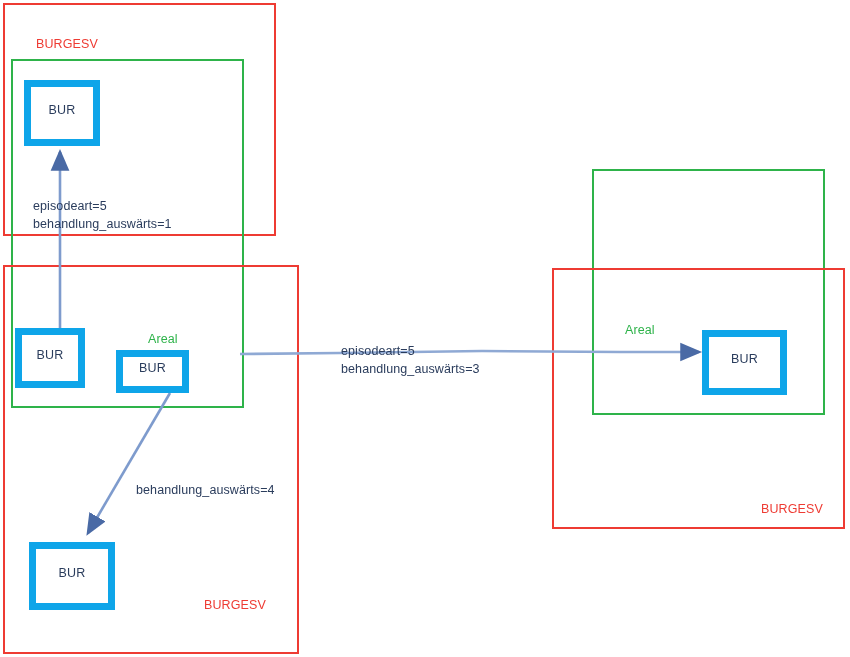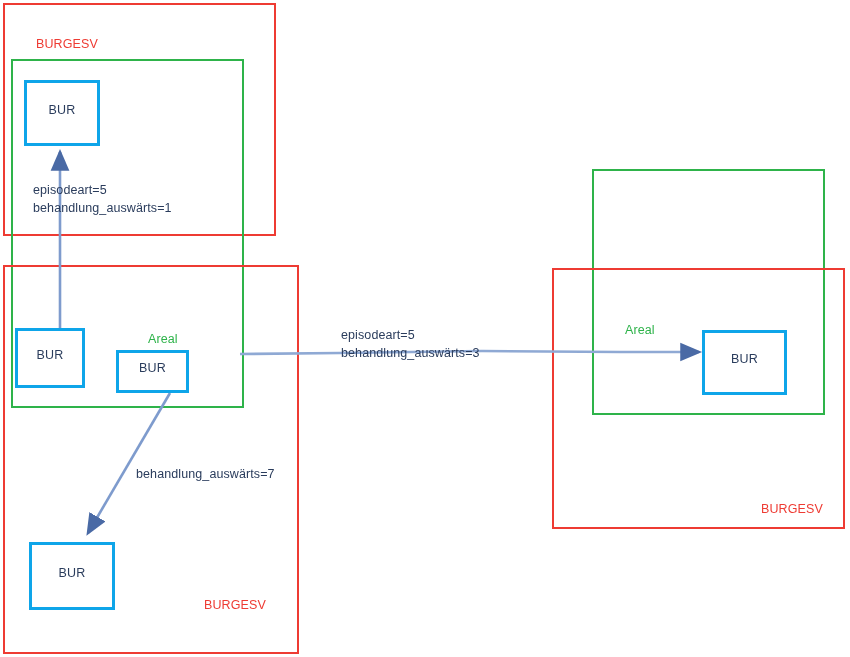"BUR" .bur-box { border: 3px solid #0ea5e9 -> 7px solid #0ea5e9 }
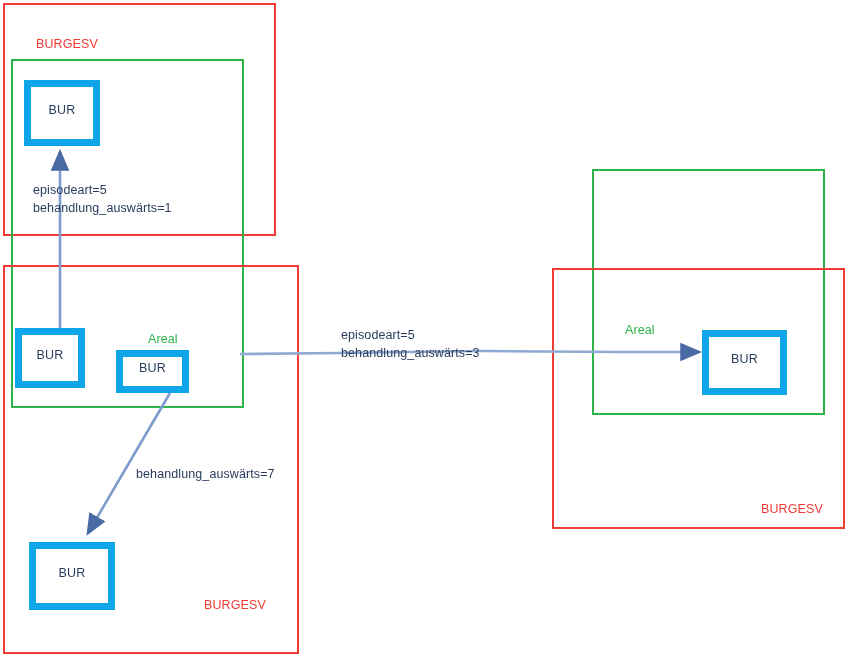"episodeart=5" .edge-label { margin-top: none -> 16px }
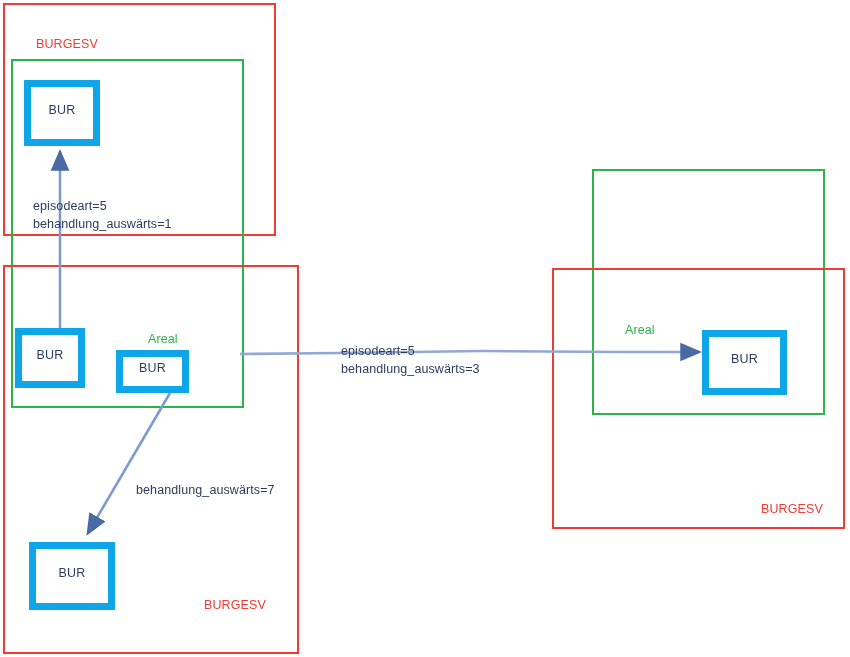"behandlung_auswärts=7" div.edge-label { text: 7 -> 4 }
